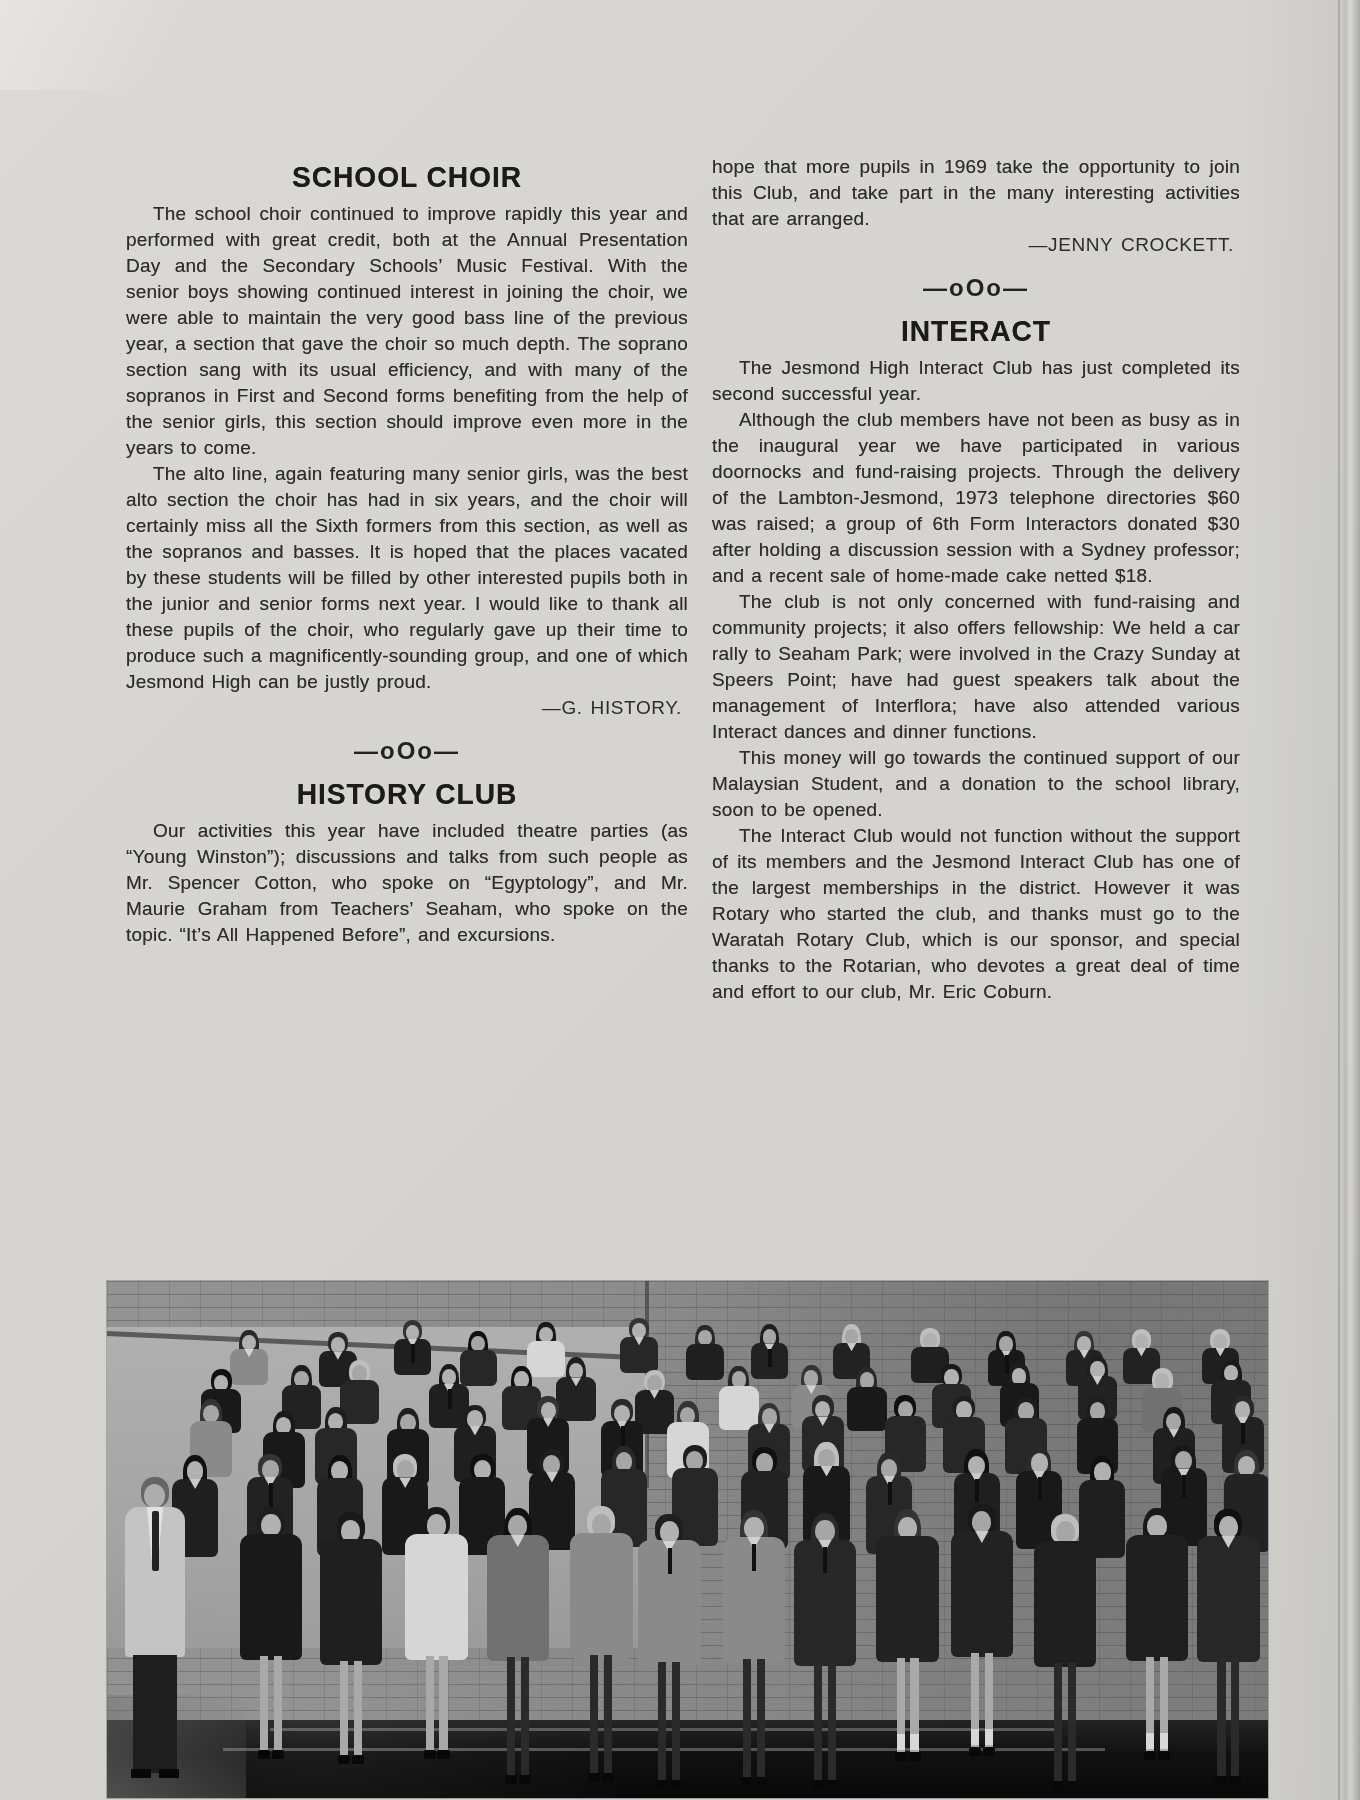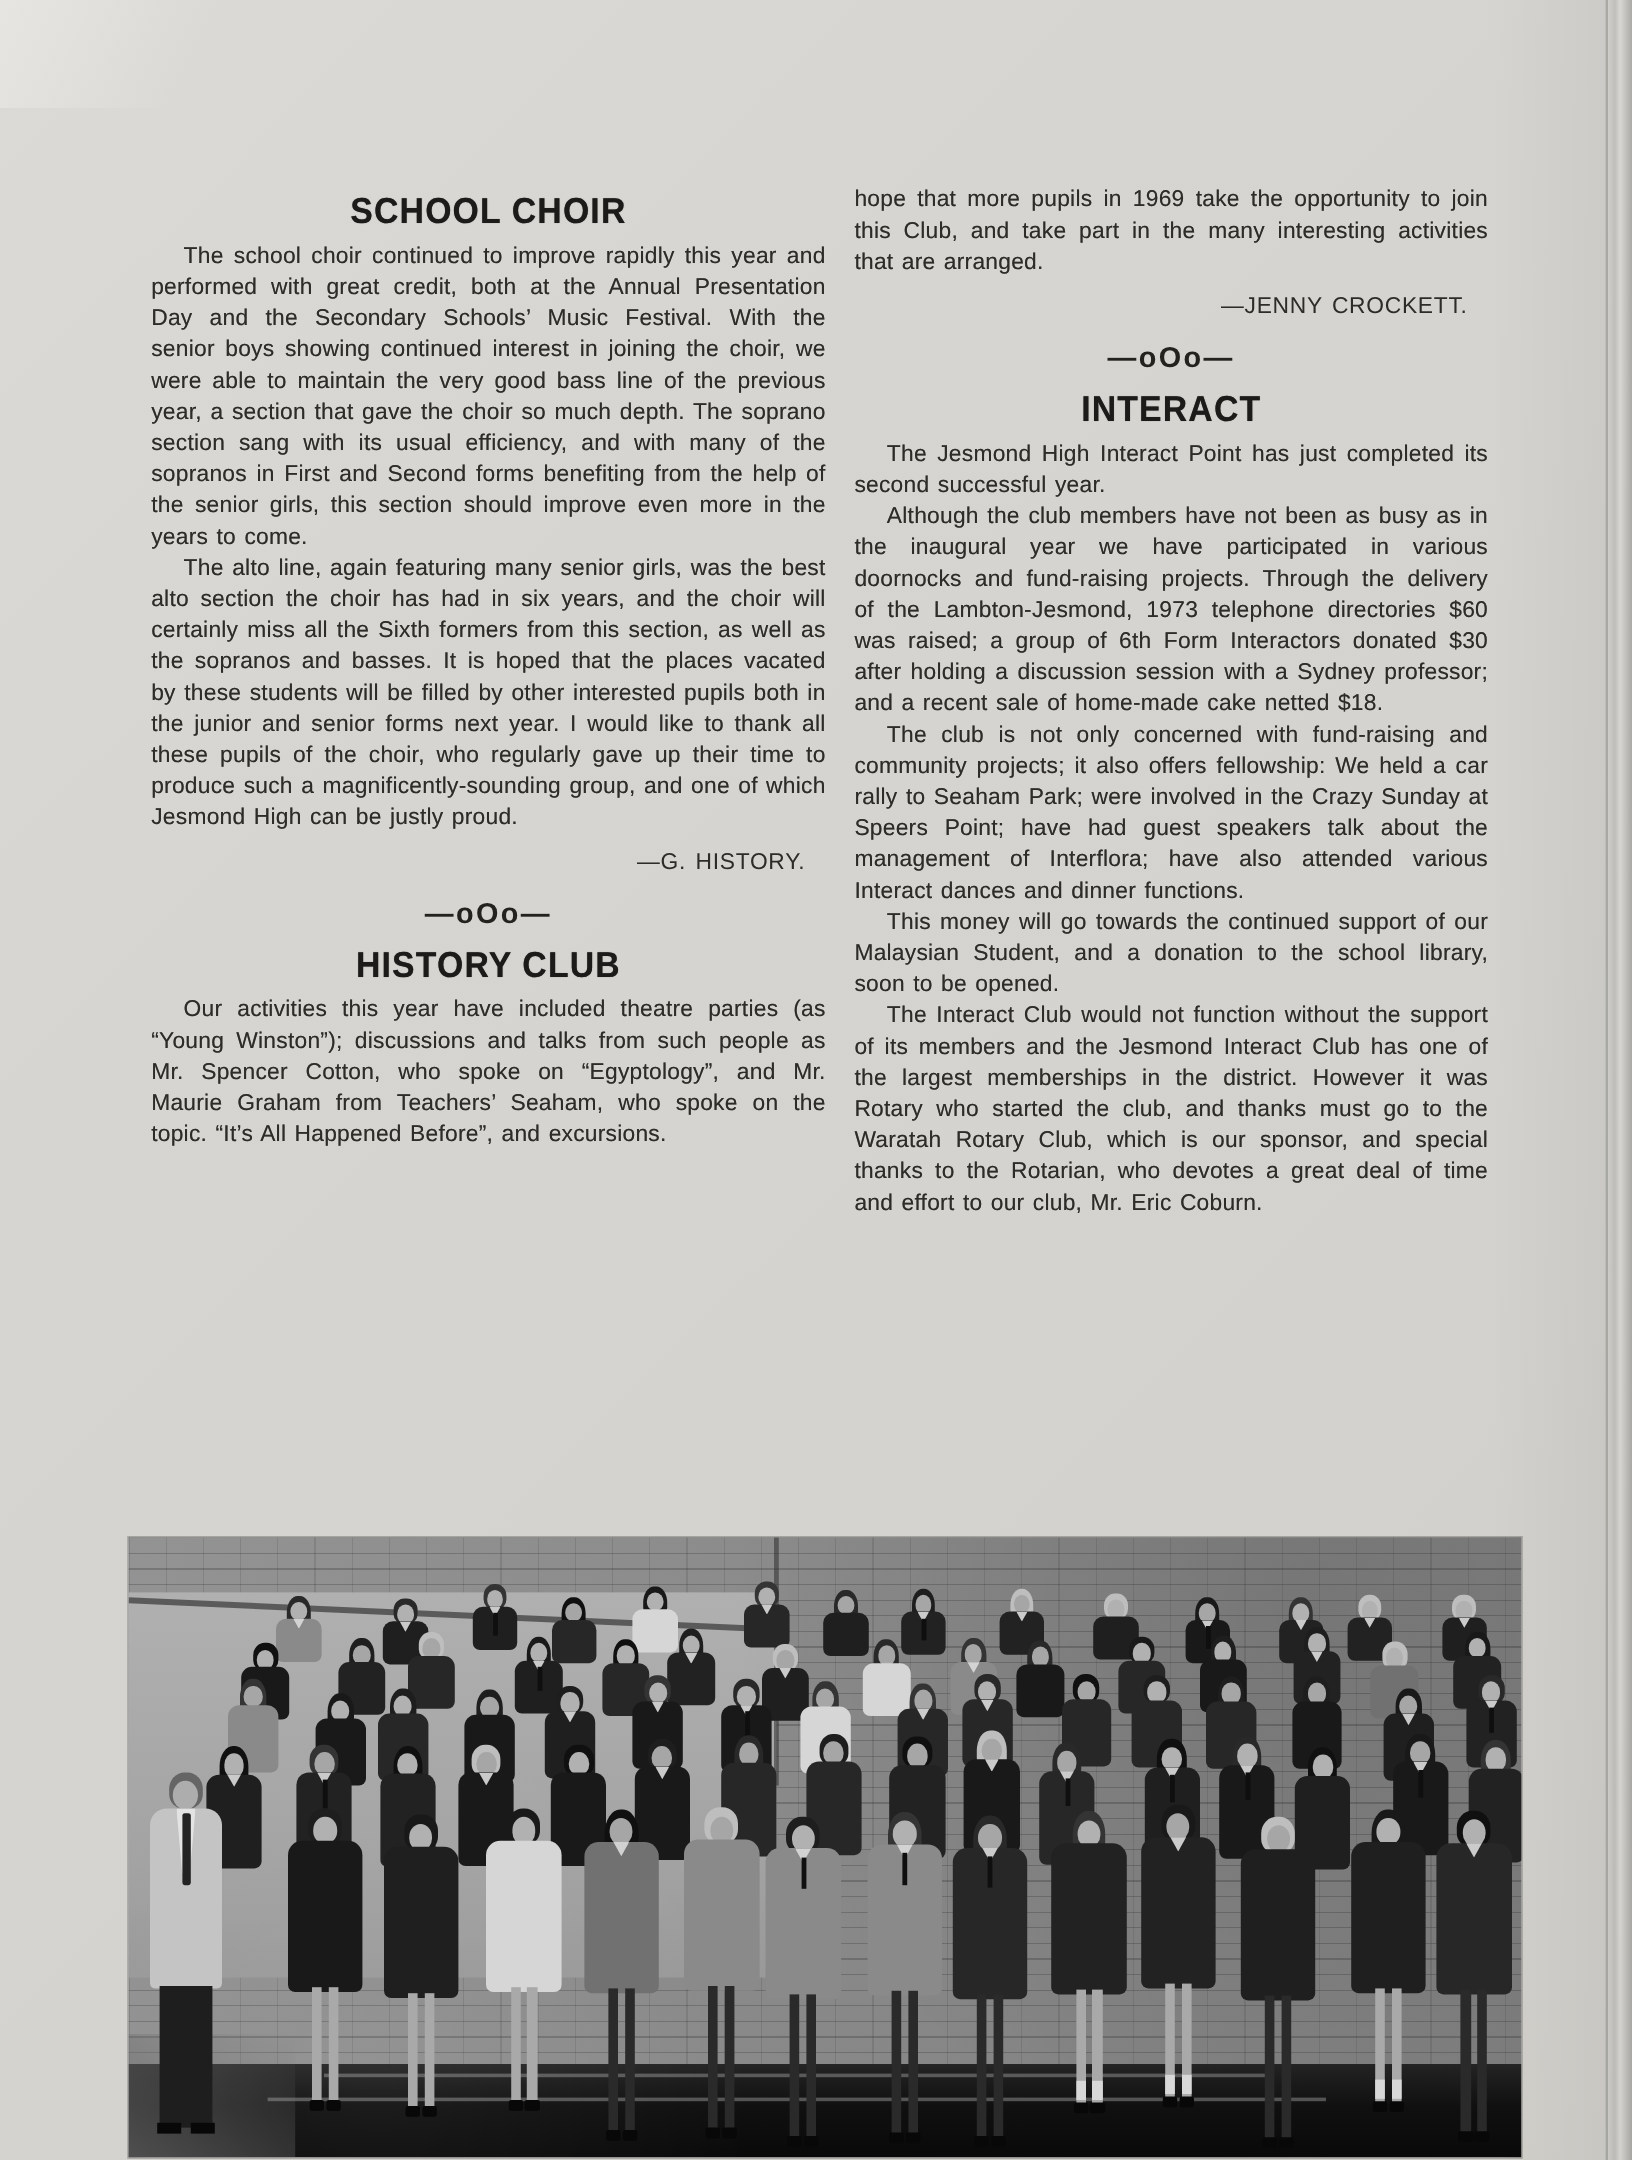"—JENNY CROCKETT." .sig { margin: 11px -> 0 }
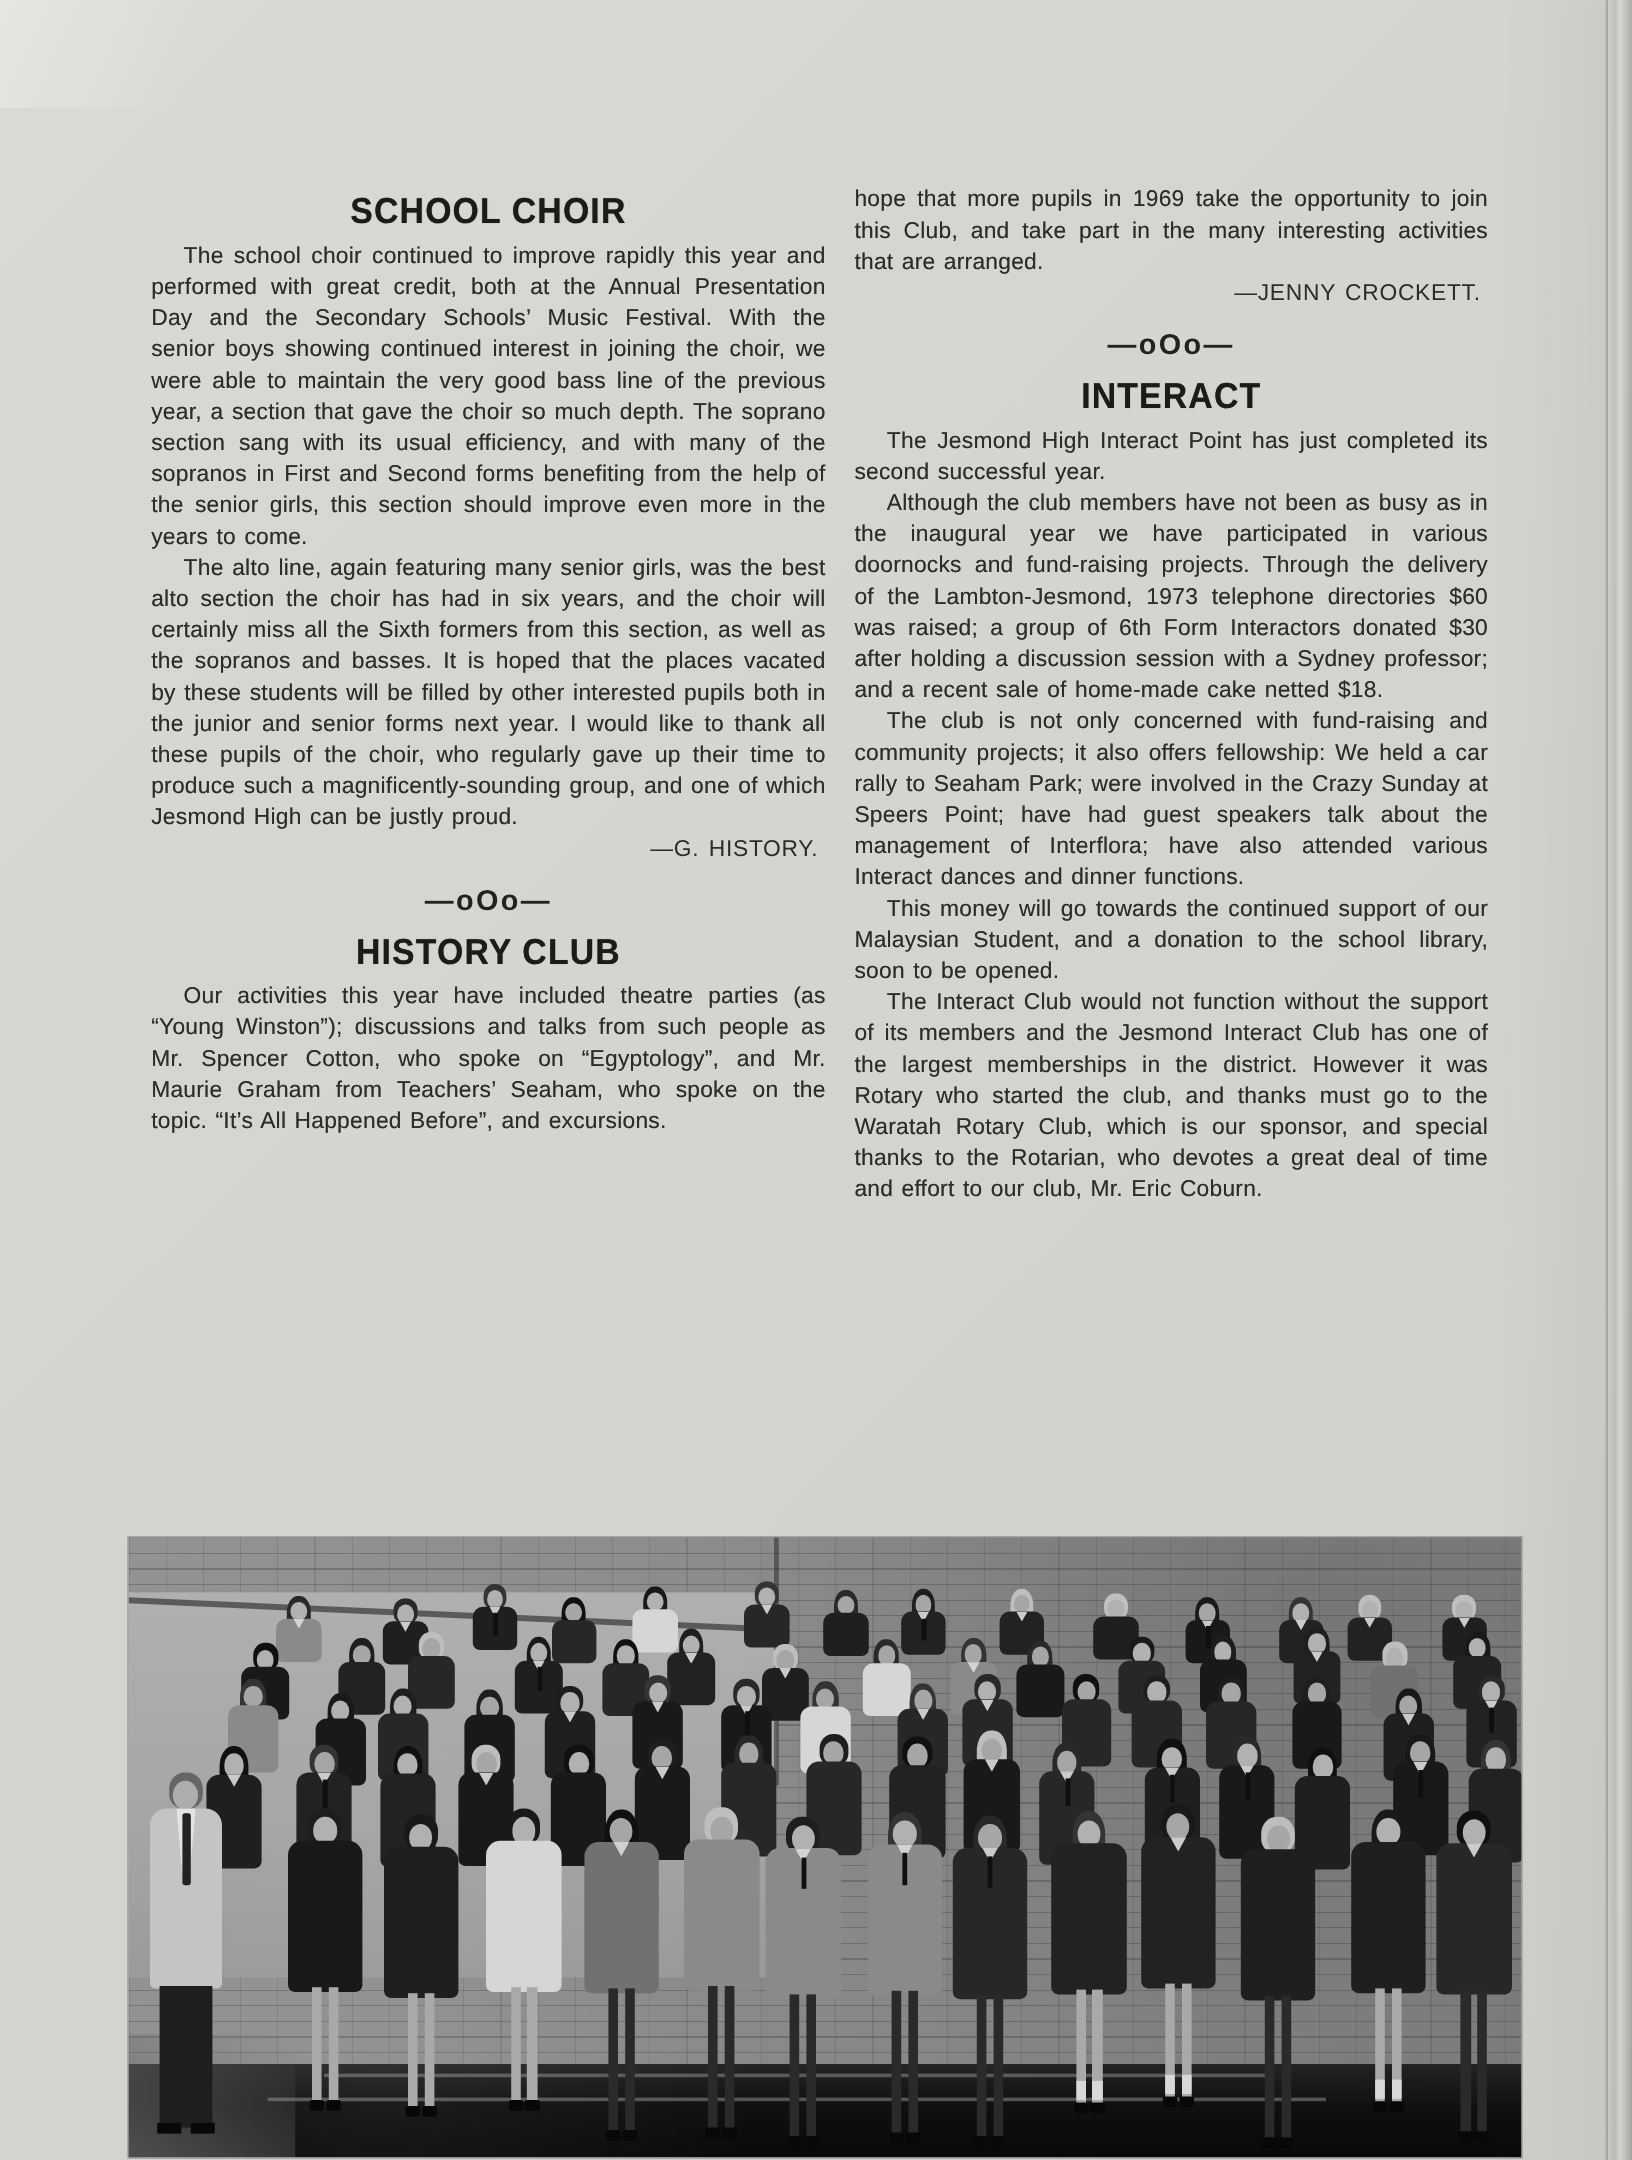"The Jesmond High Interact Point" p.body { text: Point -> Club }
